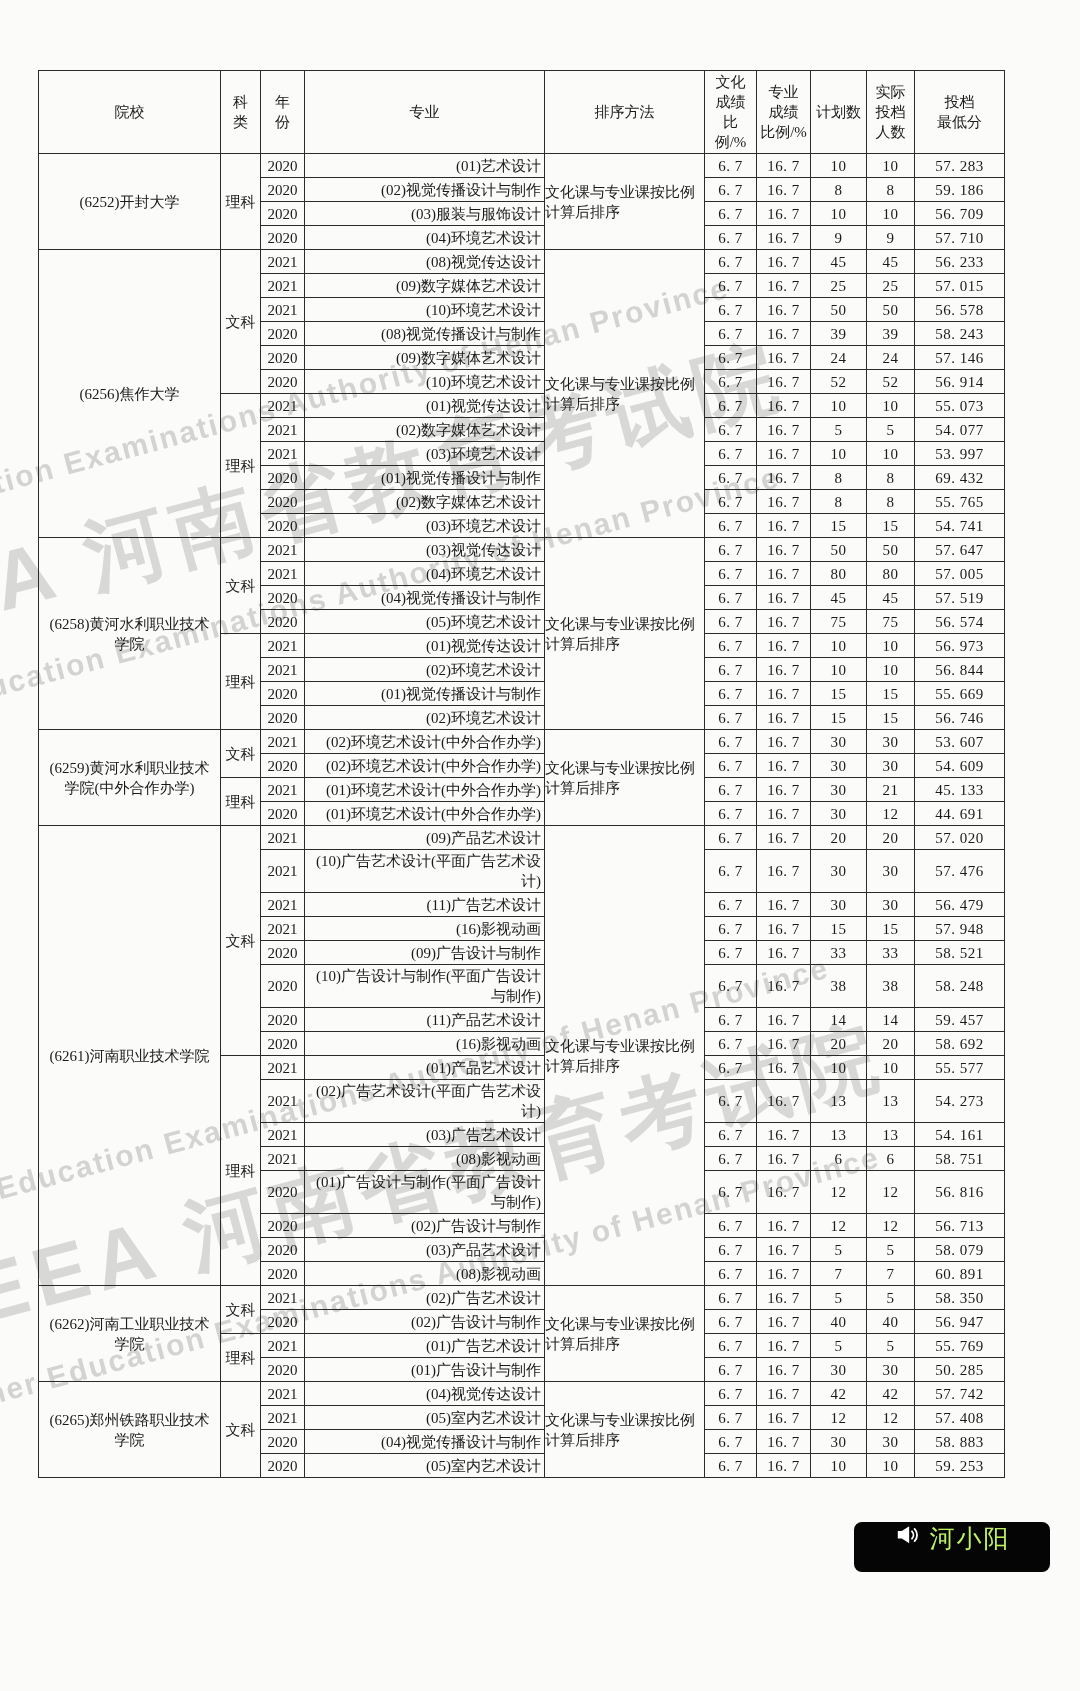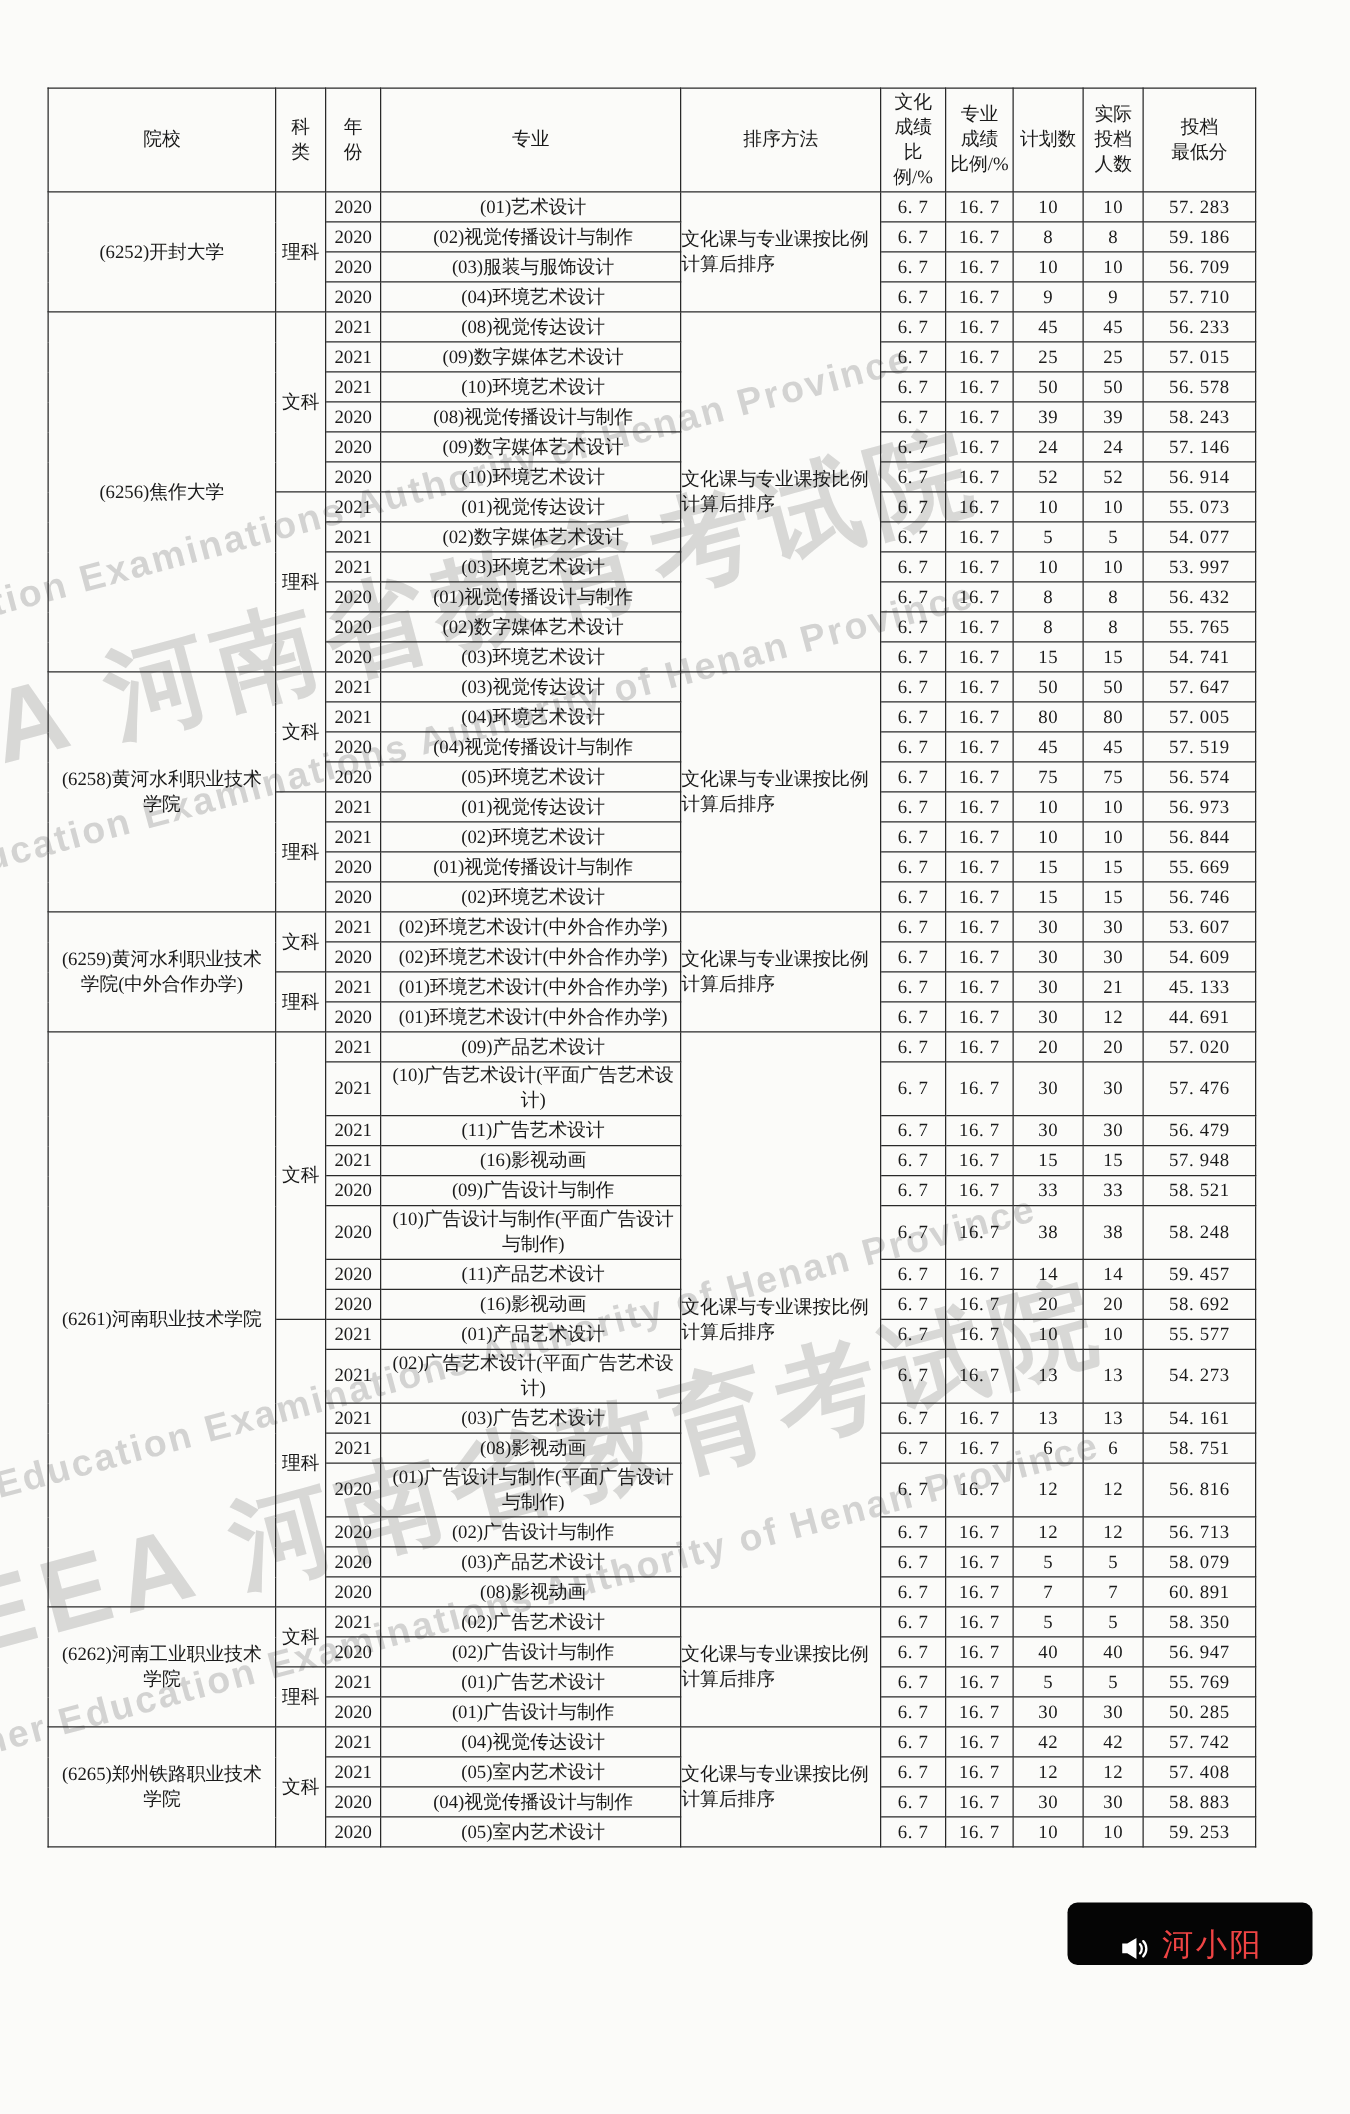"(01)艺术设计" td.c-major { text-align: center -> right }
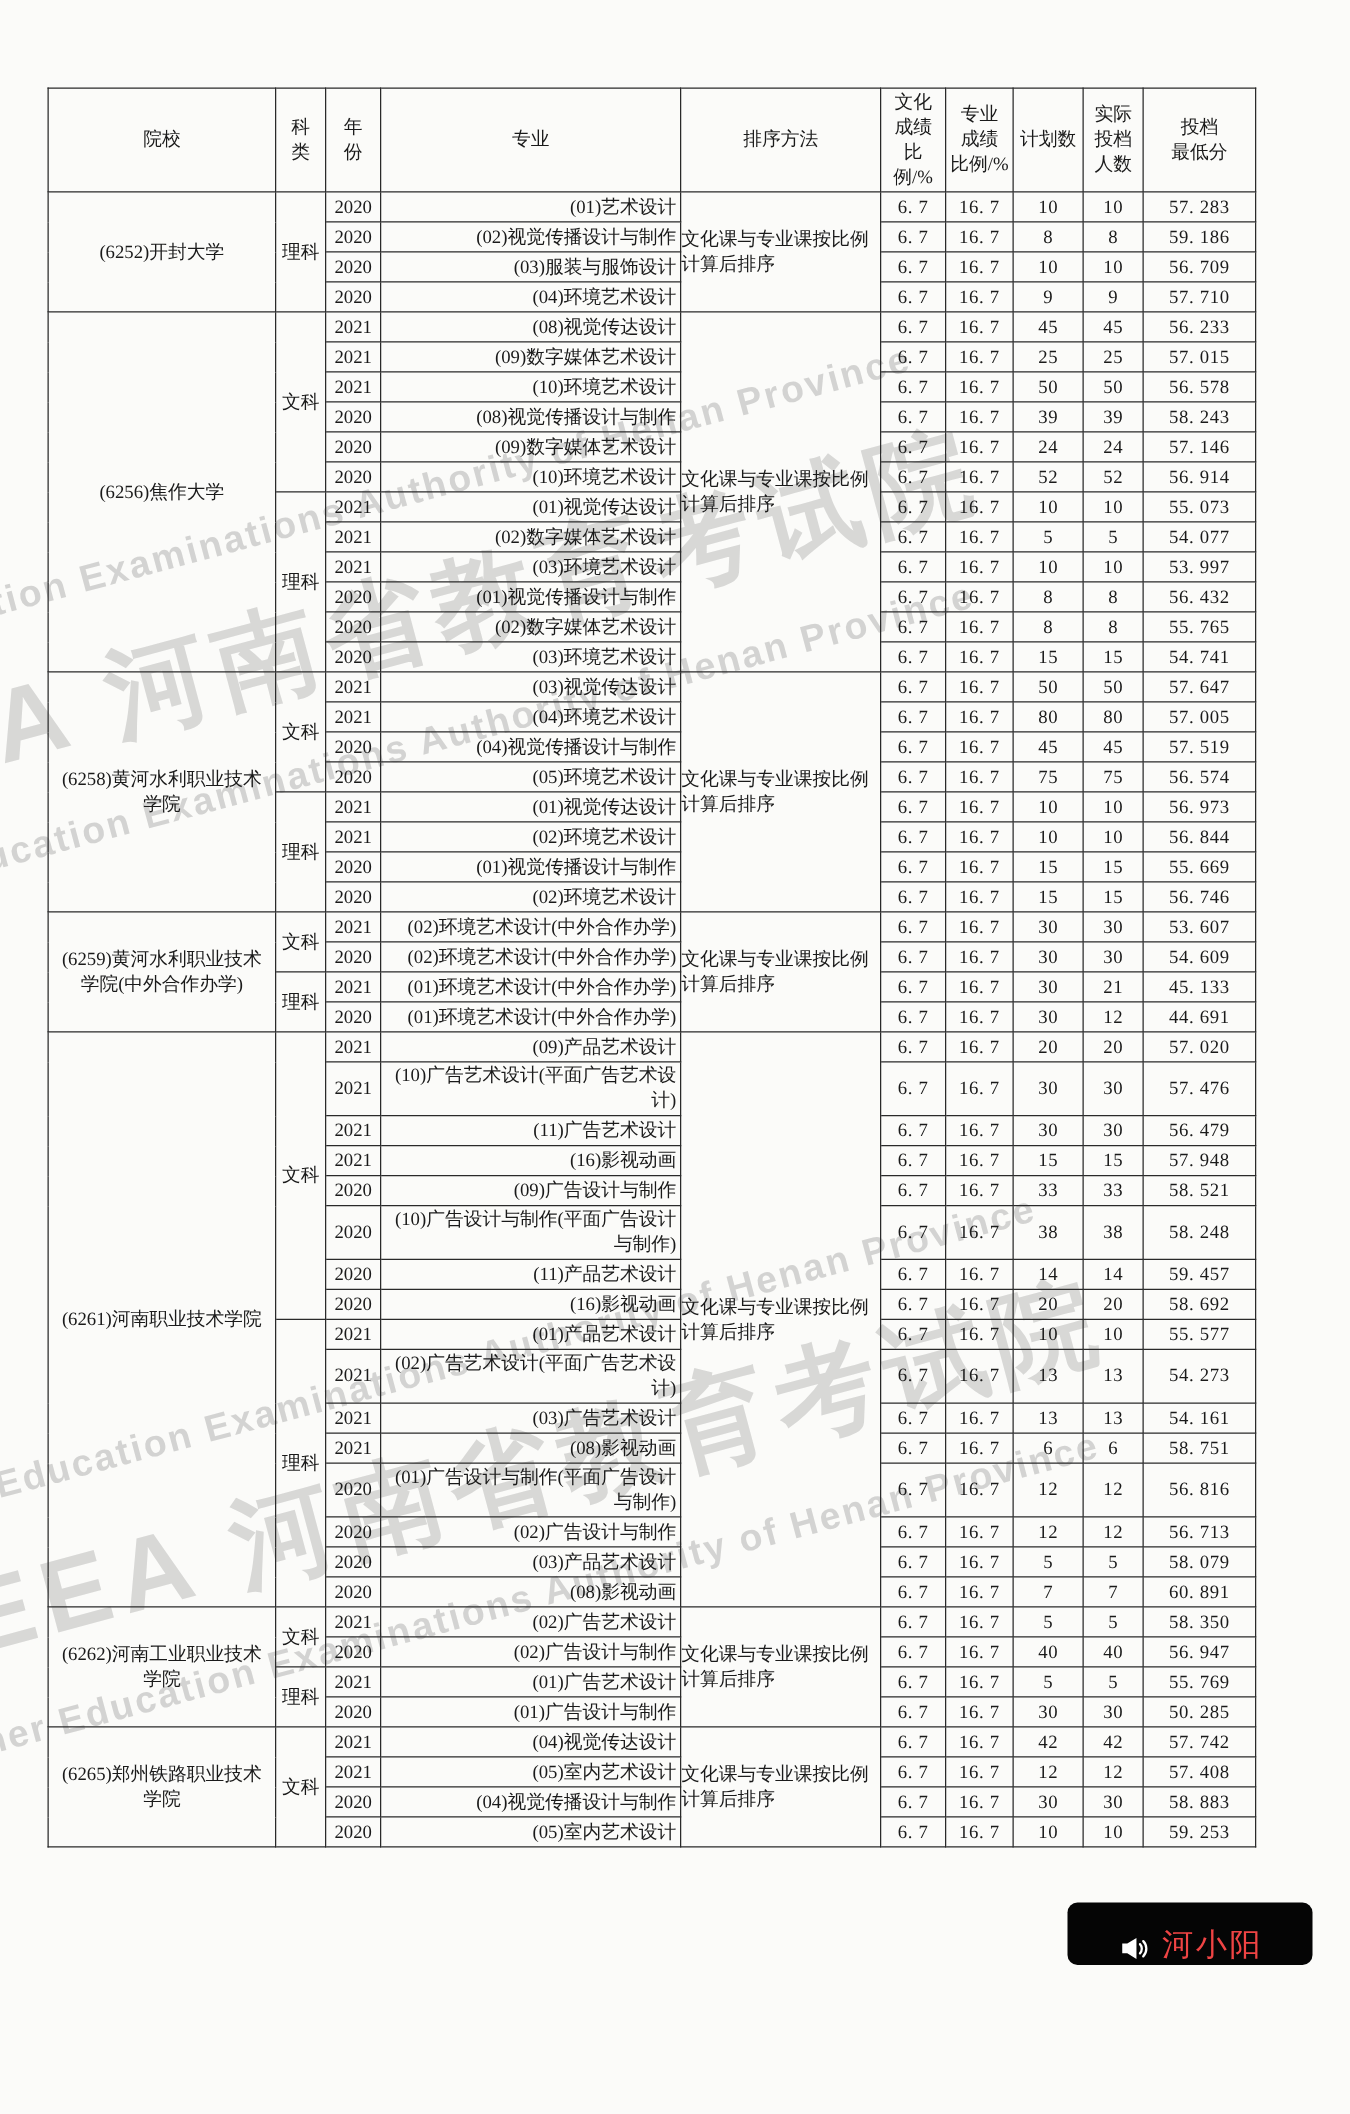"56. 432" td.c-num { text: 56 -> 69 }
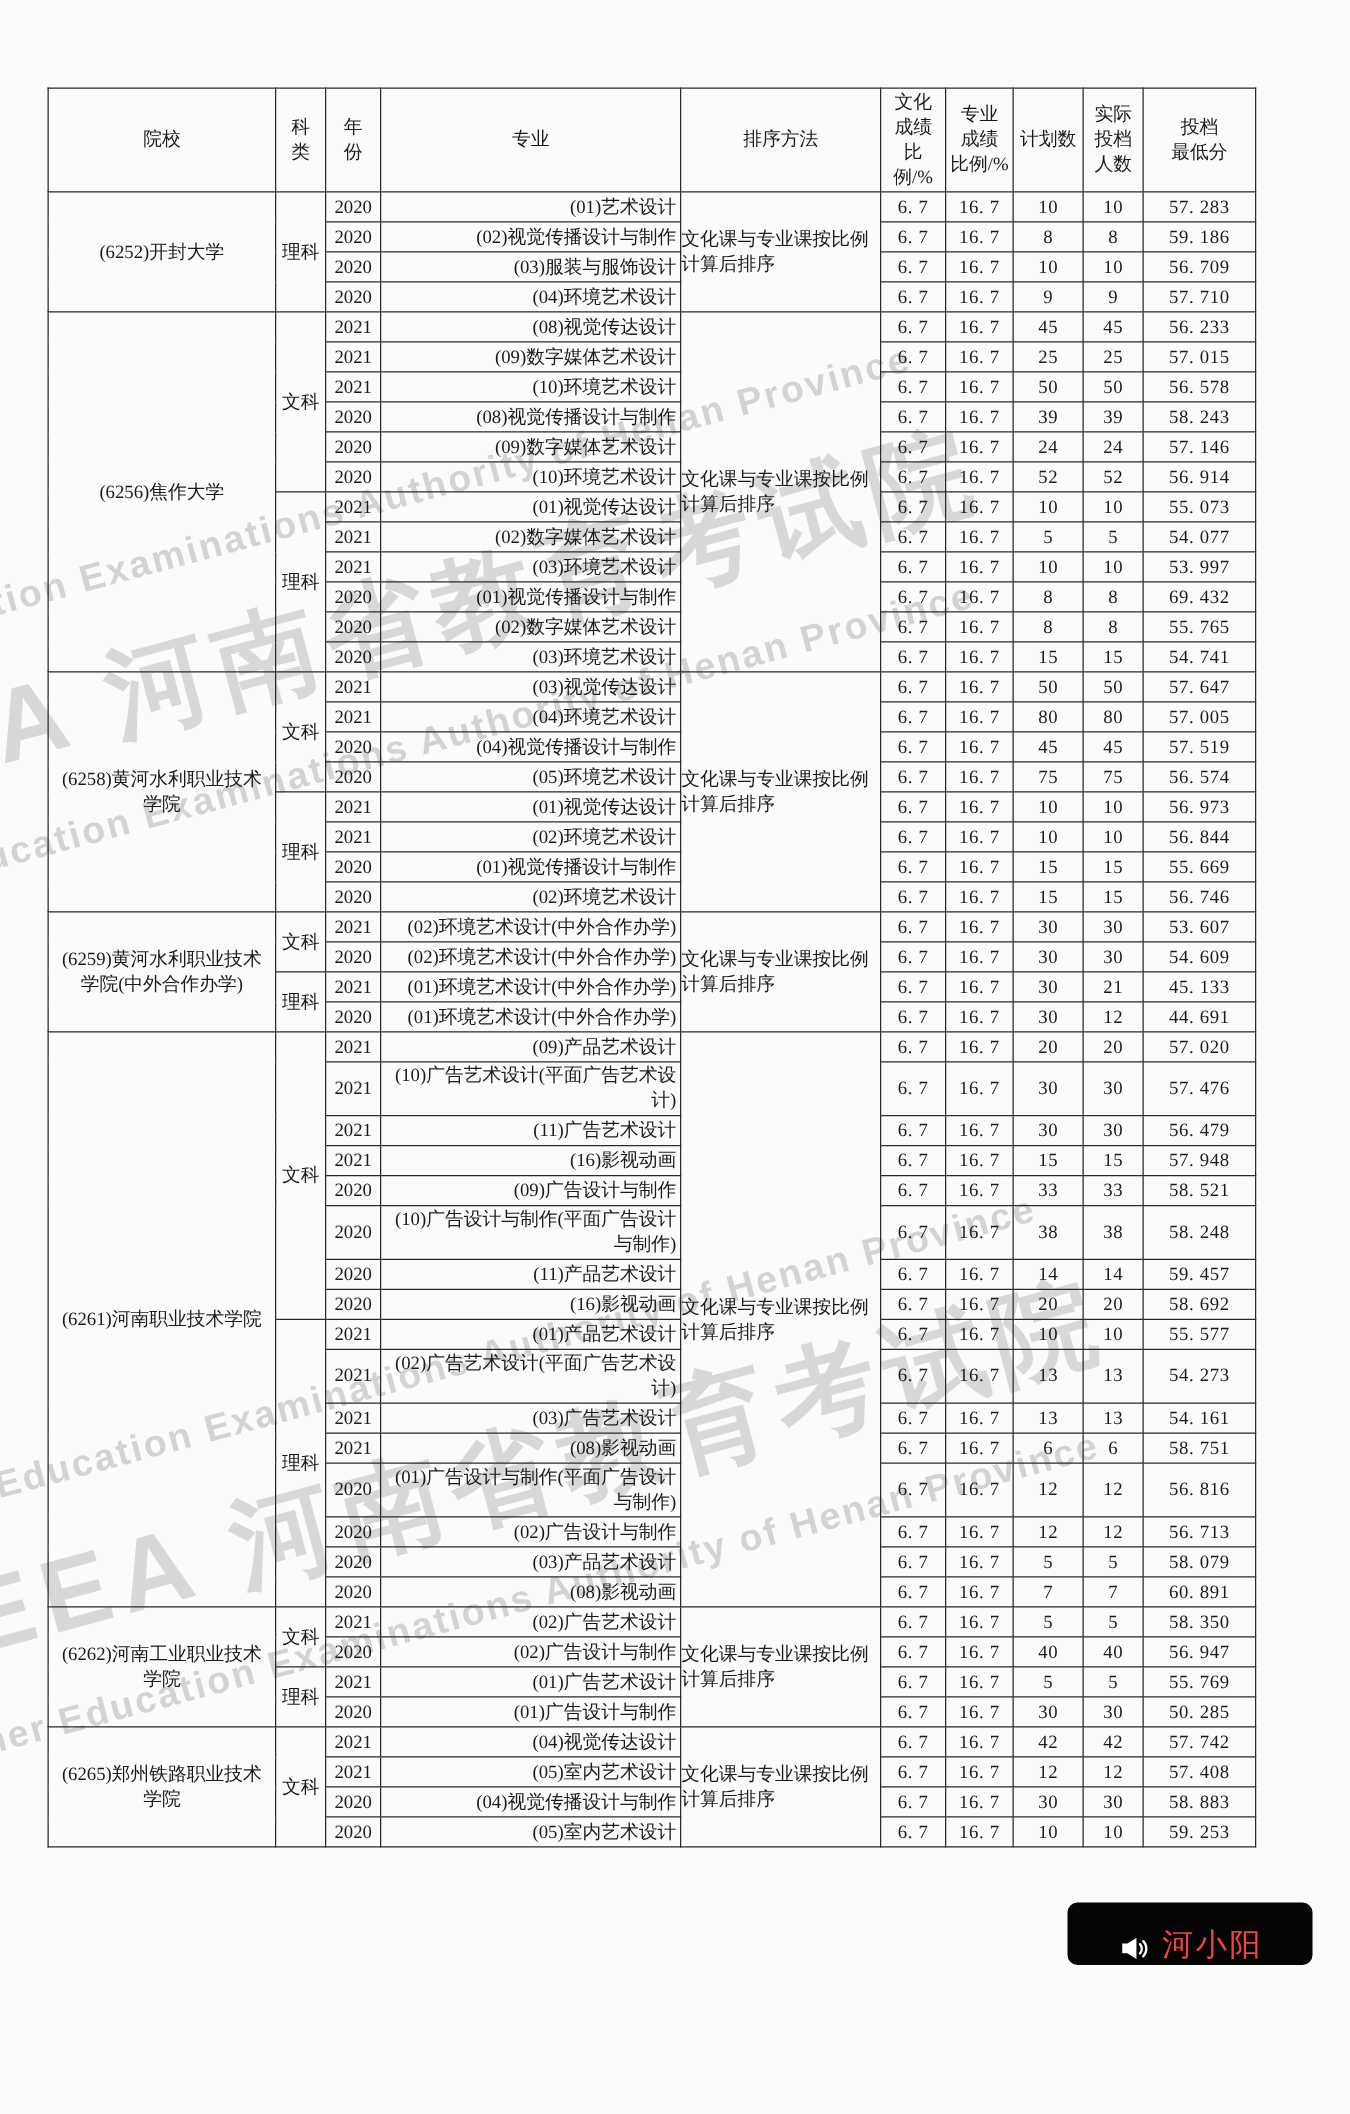"河小阳" .footer-badge { align-items: flex-end -> flex-start; color: #ef4444 -> #bef264 }
